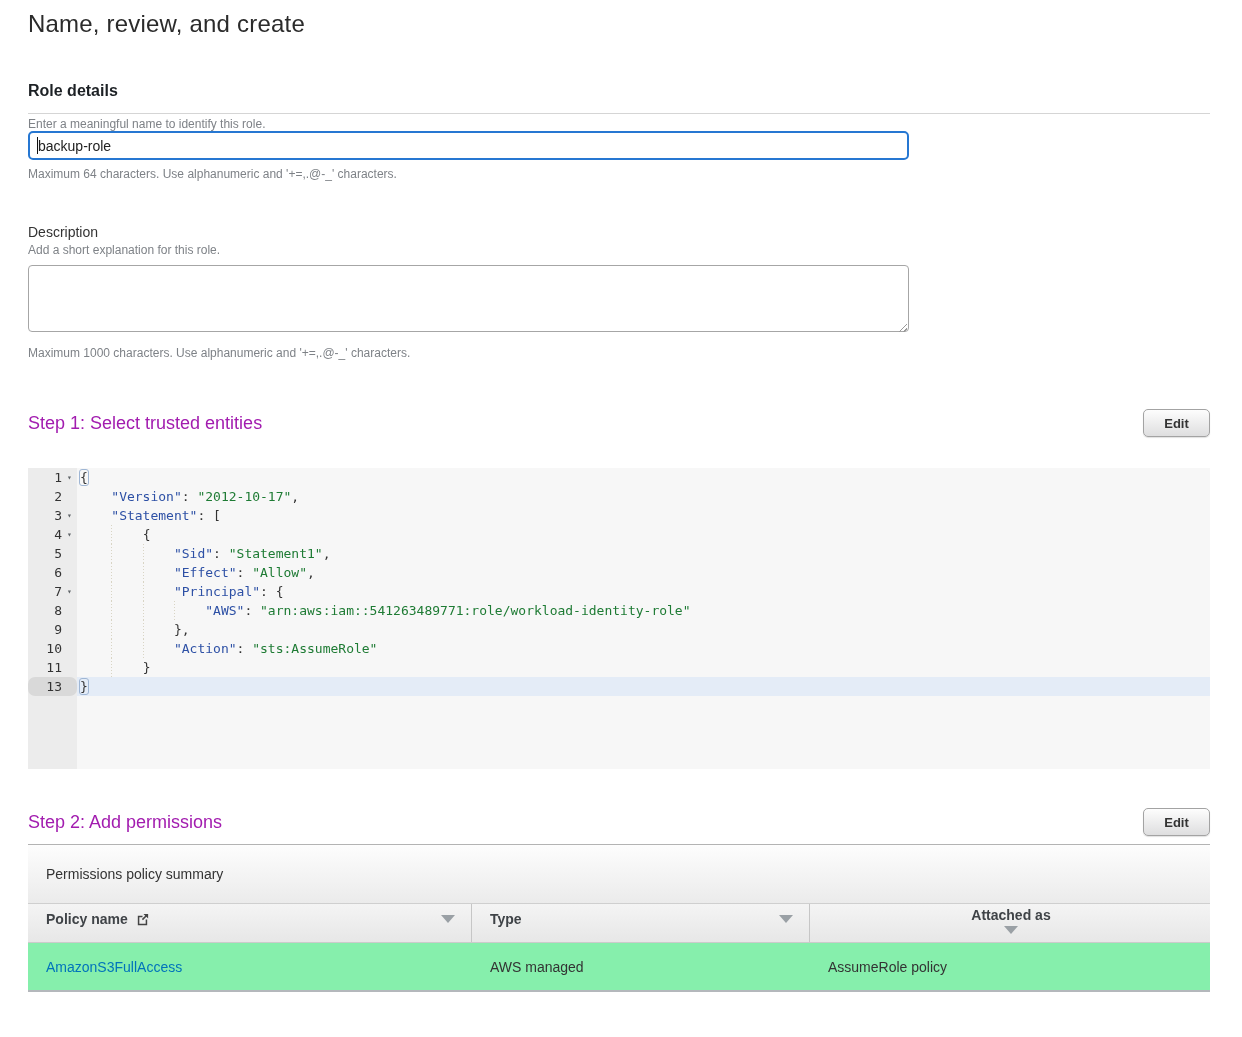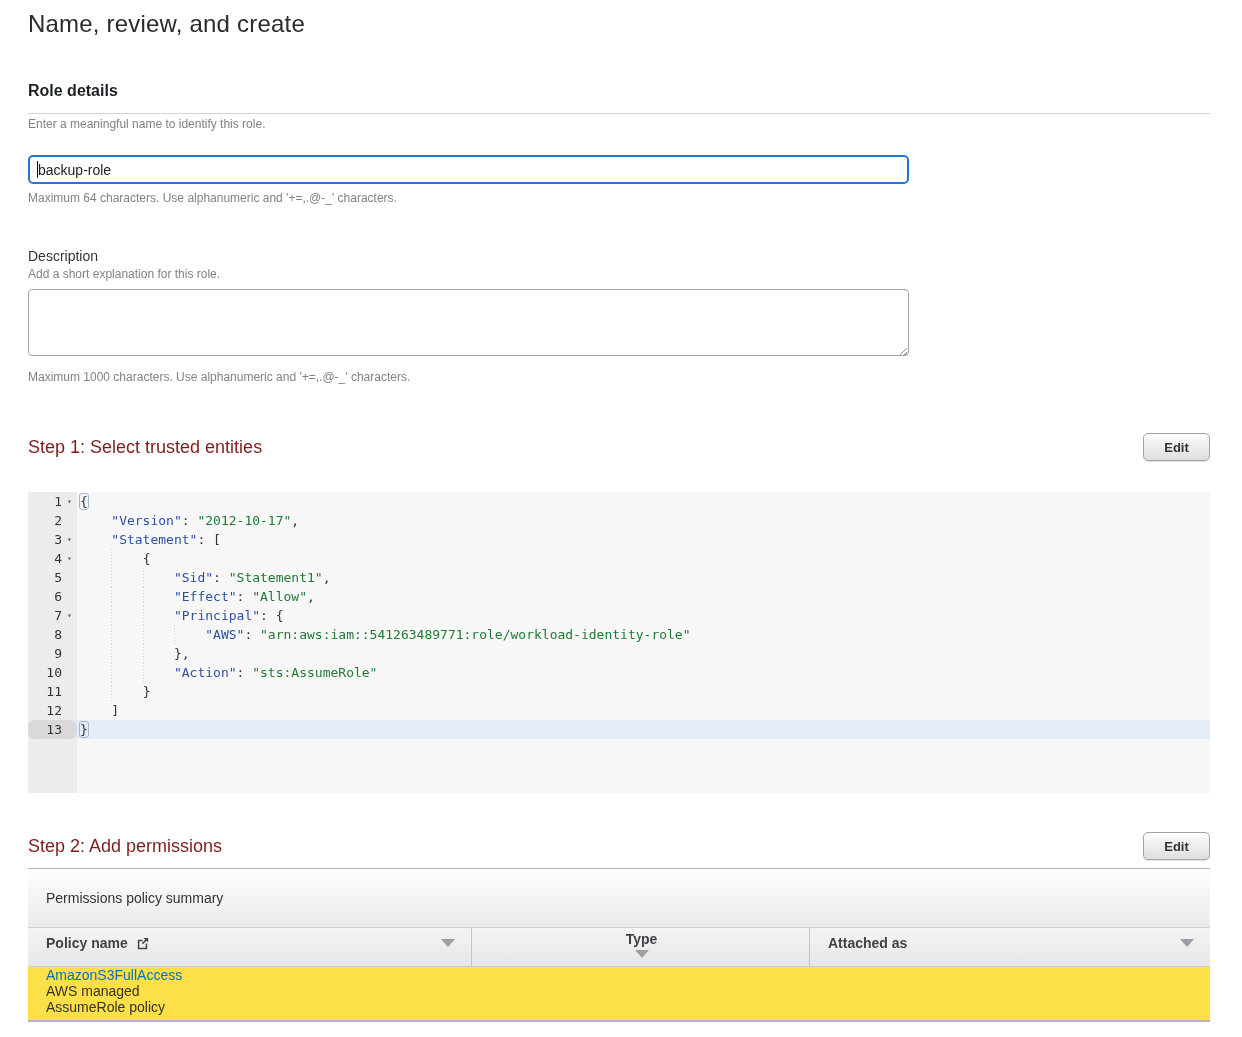"backup-role" .input-wrap { margin-top: 24px -> 0 }
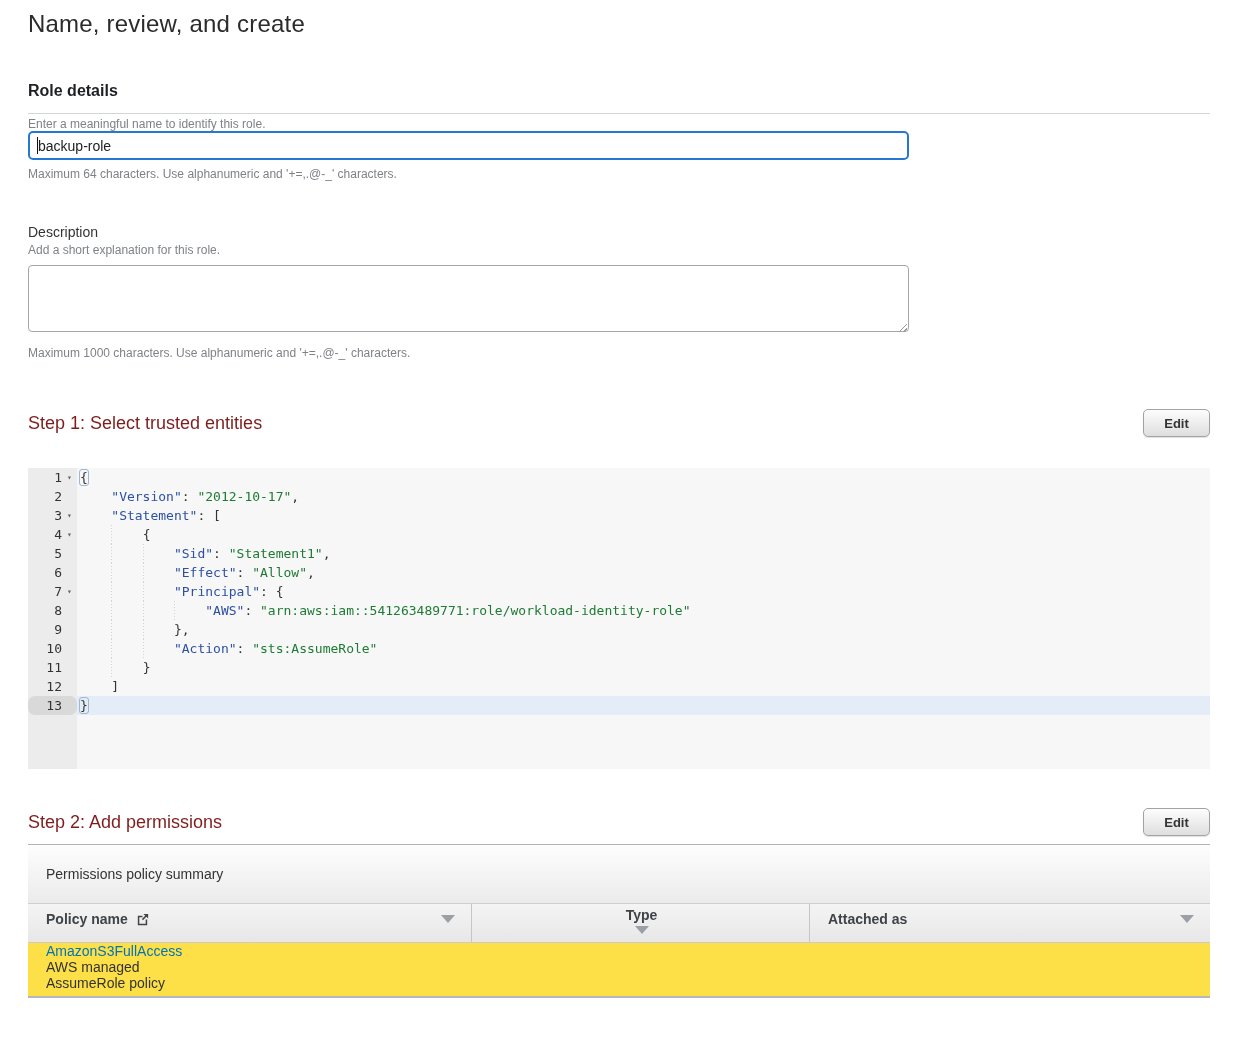"Step 1: Select trusted entities" .step-title { color: #7f1d1d -> #a21caf }
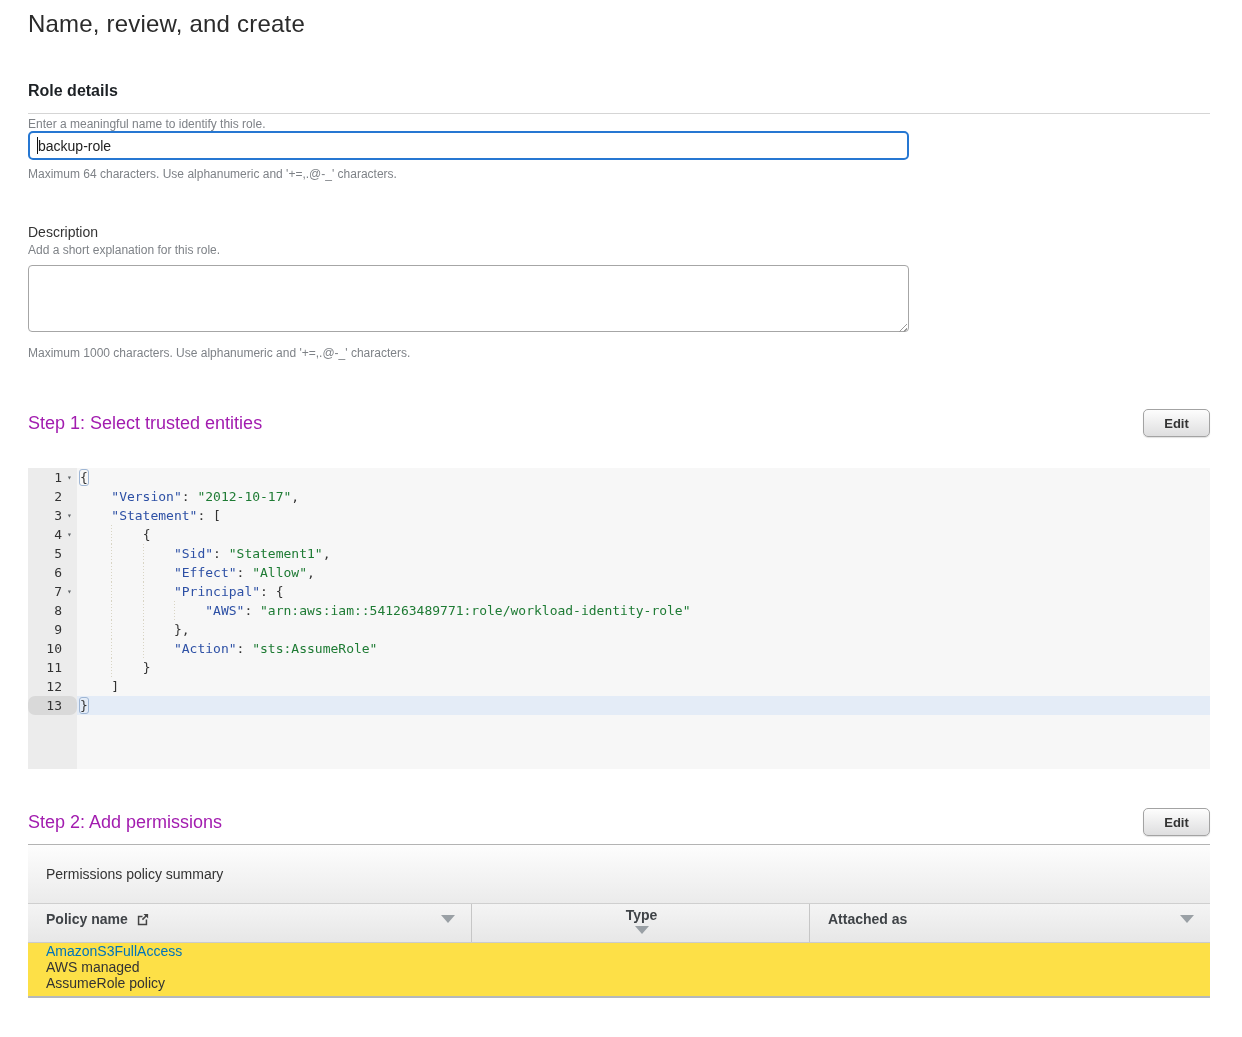"12" div.code-line { html: <div> <span> <span>12</span> <span></span> </span> <span><span> </span><span>]</span></span> </div> -> none }
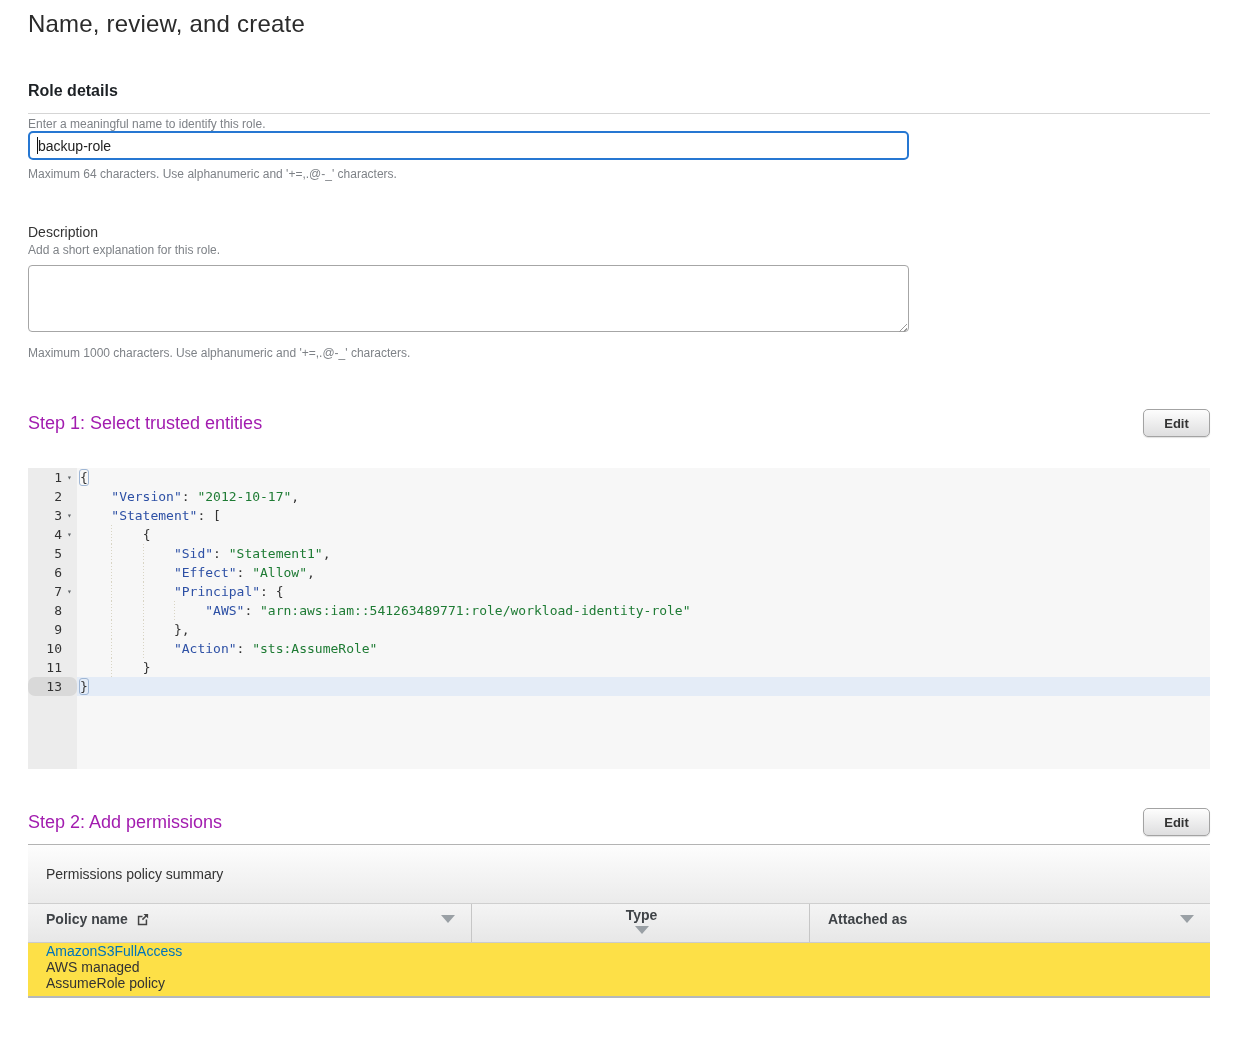"Type" .th:nth-child(2) { flex-direction: column -> none }
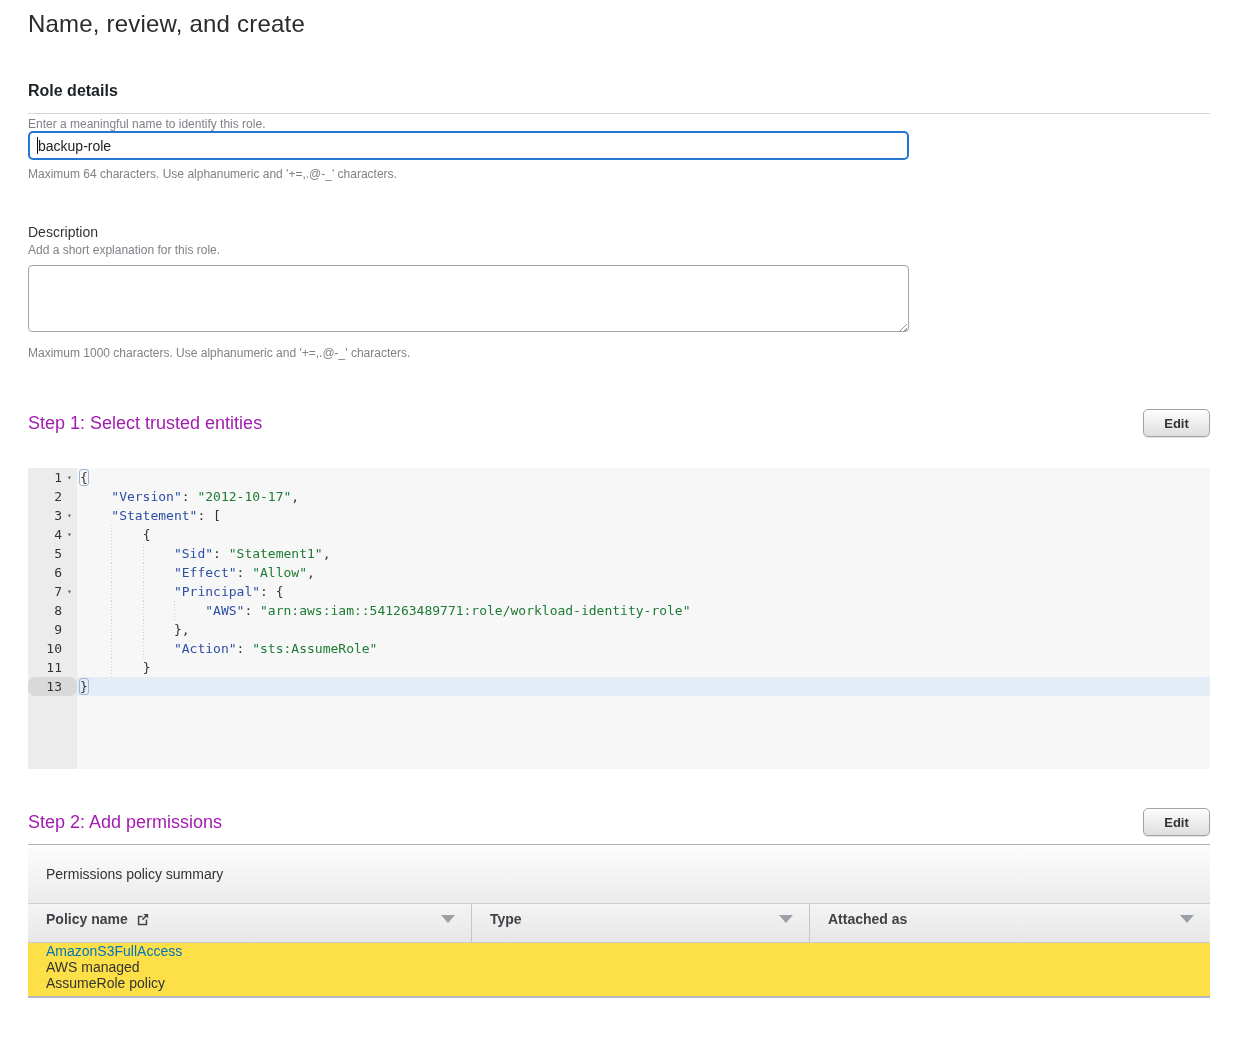"Attached as" .th:nth-child(3) { flex-direction: none -> column }
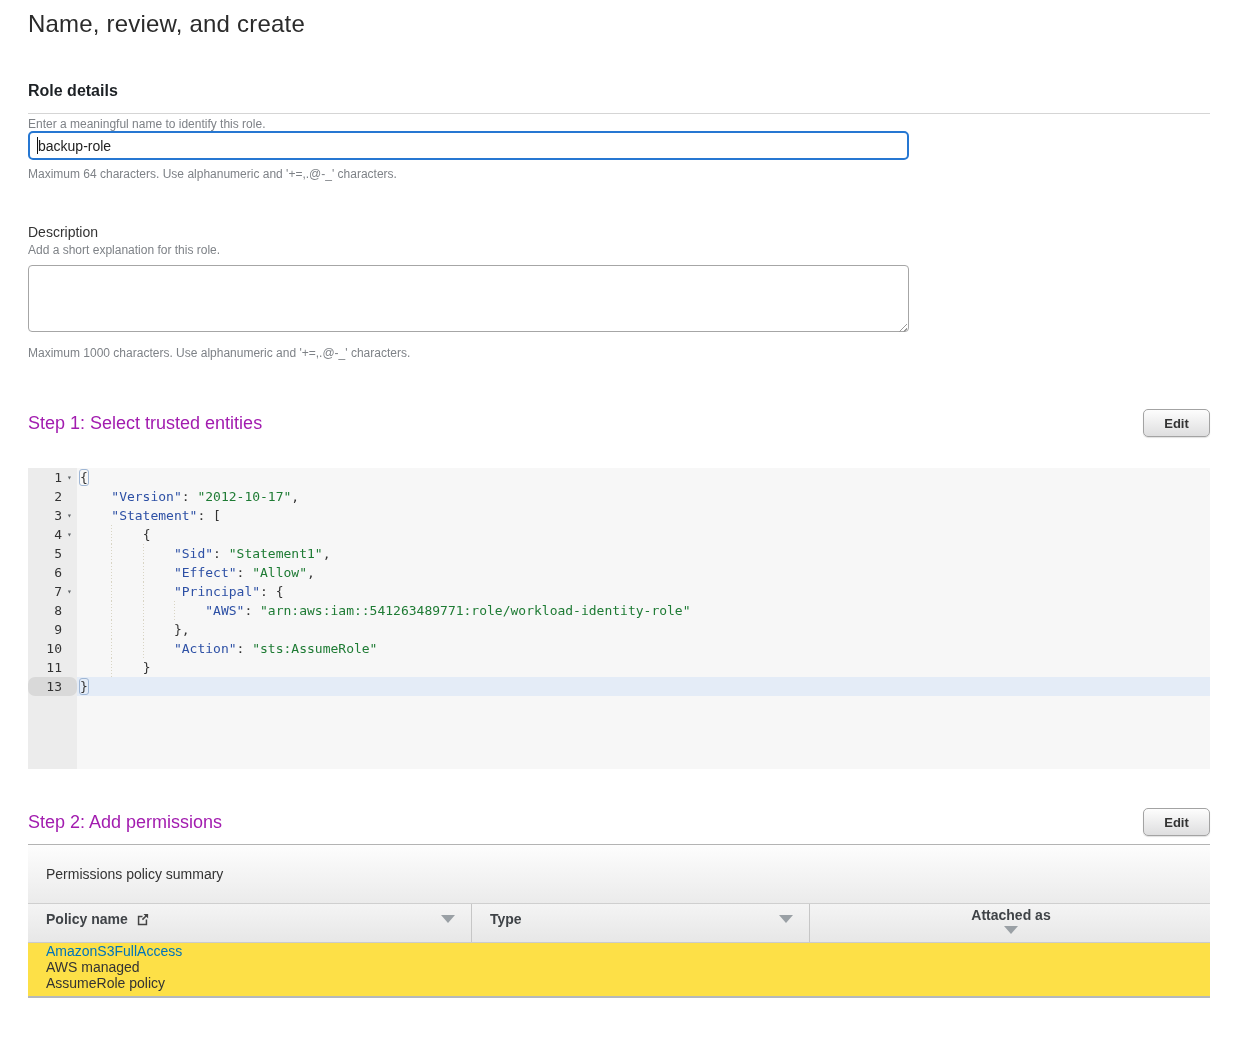"AmazonS3FullAccess" .trow { background: #fde047 -> #86efac; flex-direction: column -> none; height: 55px -> 49px }
